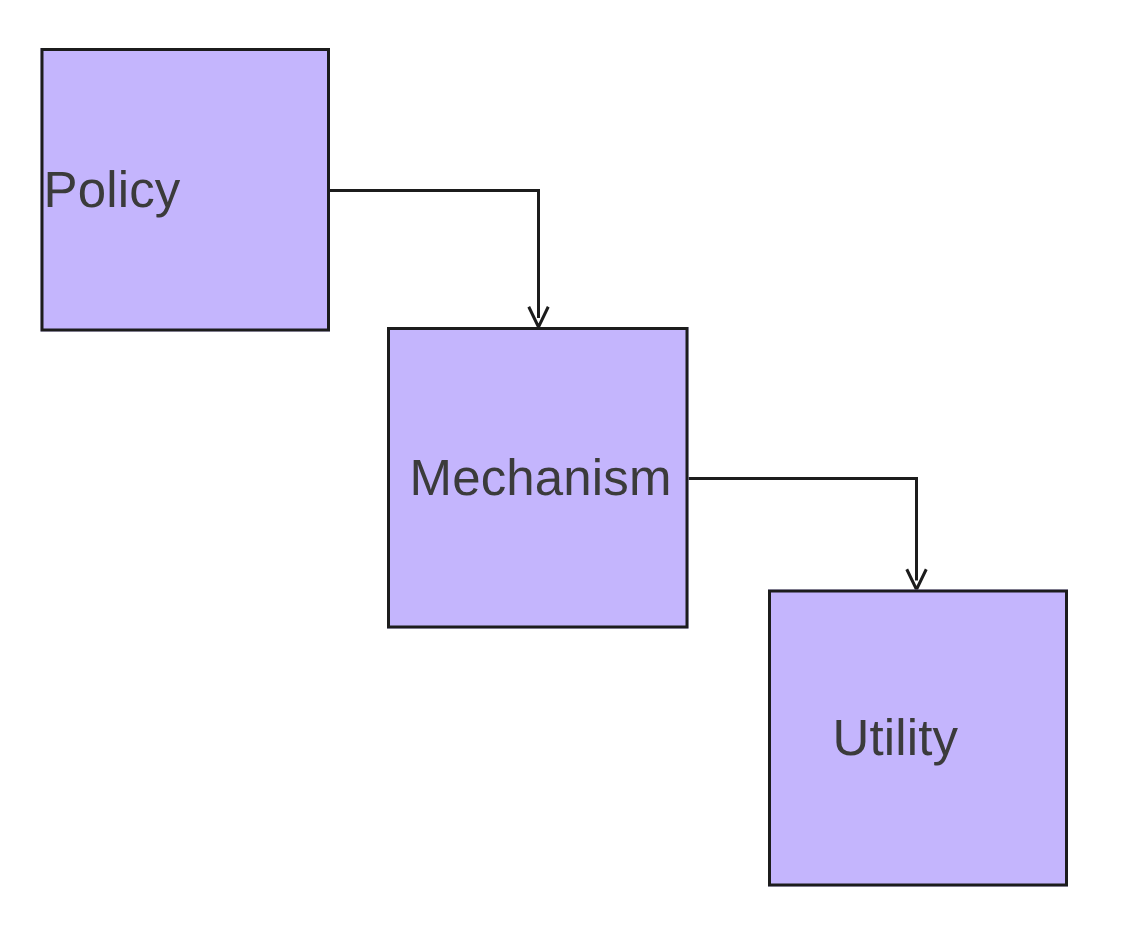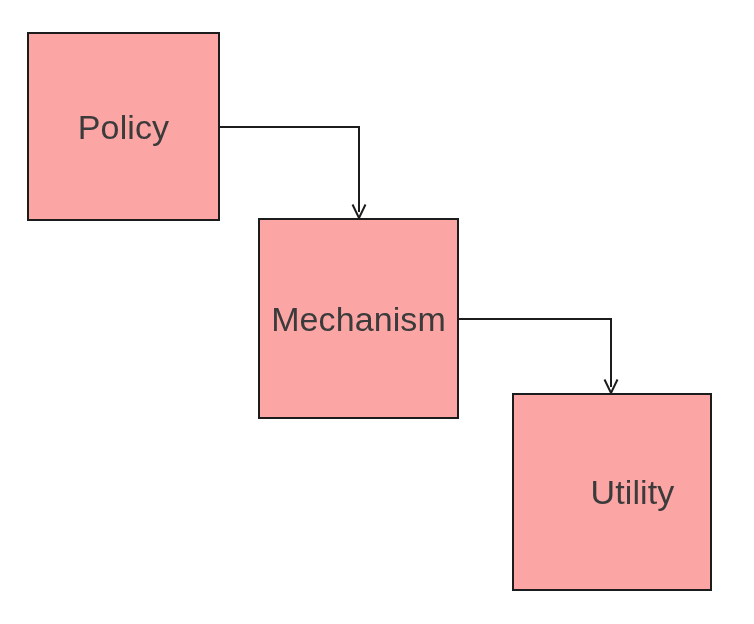"Policy" .node { background: #fca5a5 -> #c4b5fd; justify-content: center -> none }
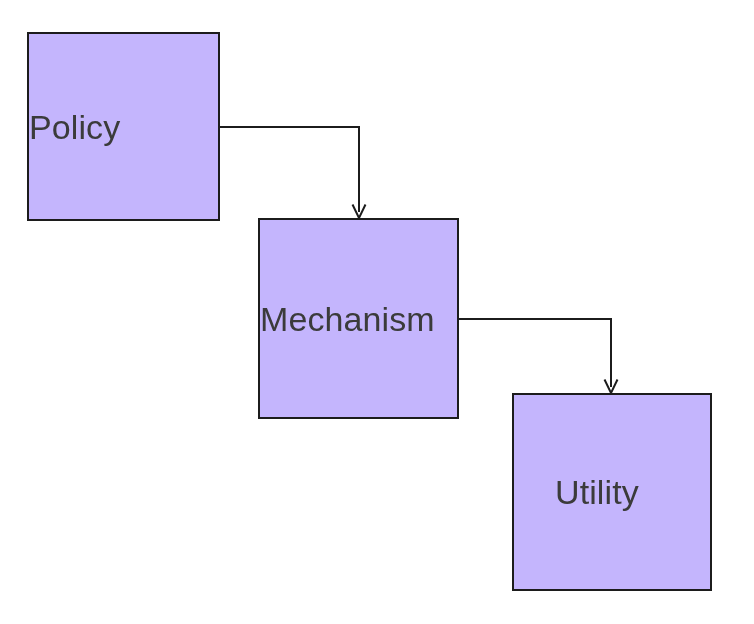"Mechanism" #node-mechanism { padding-left: none -> 13px }
